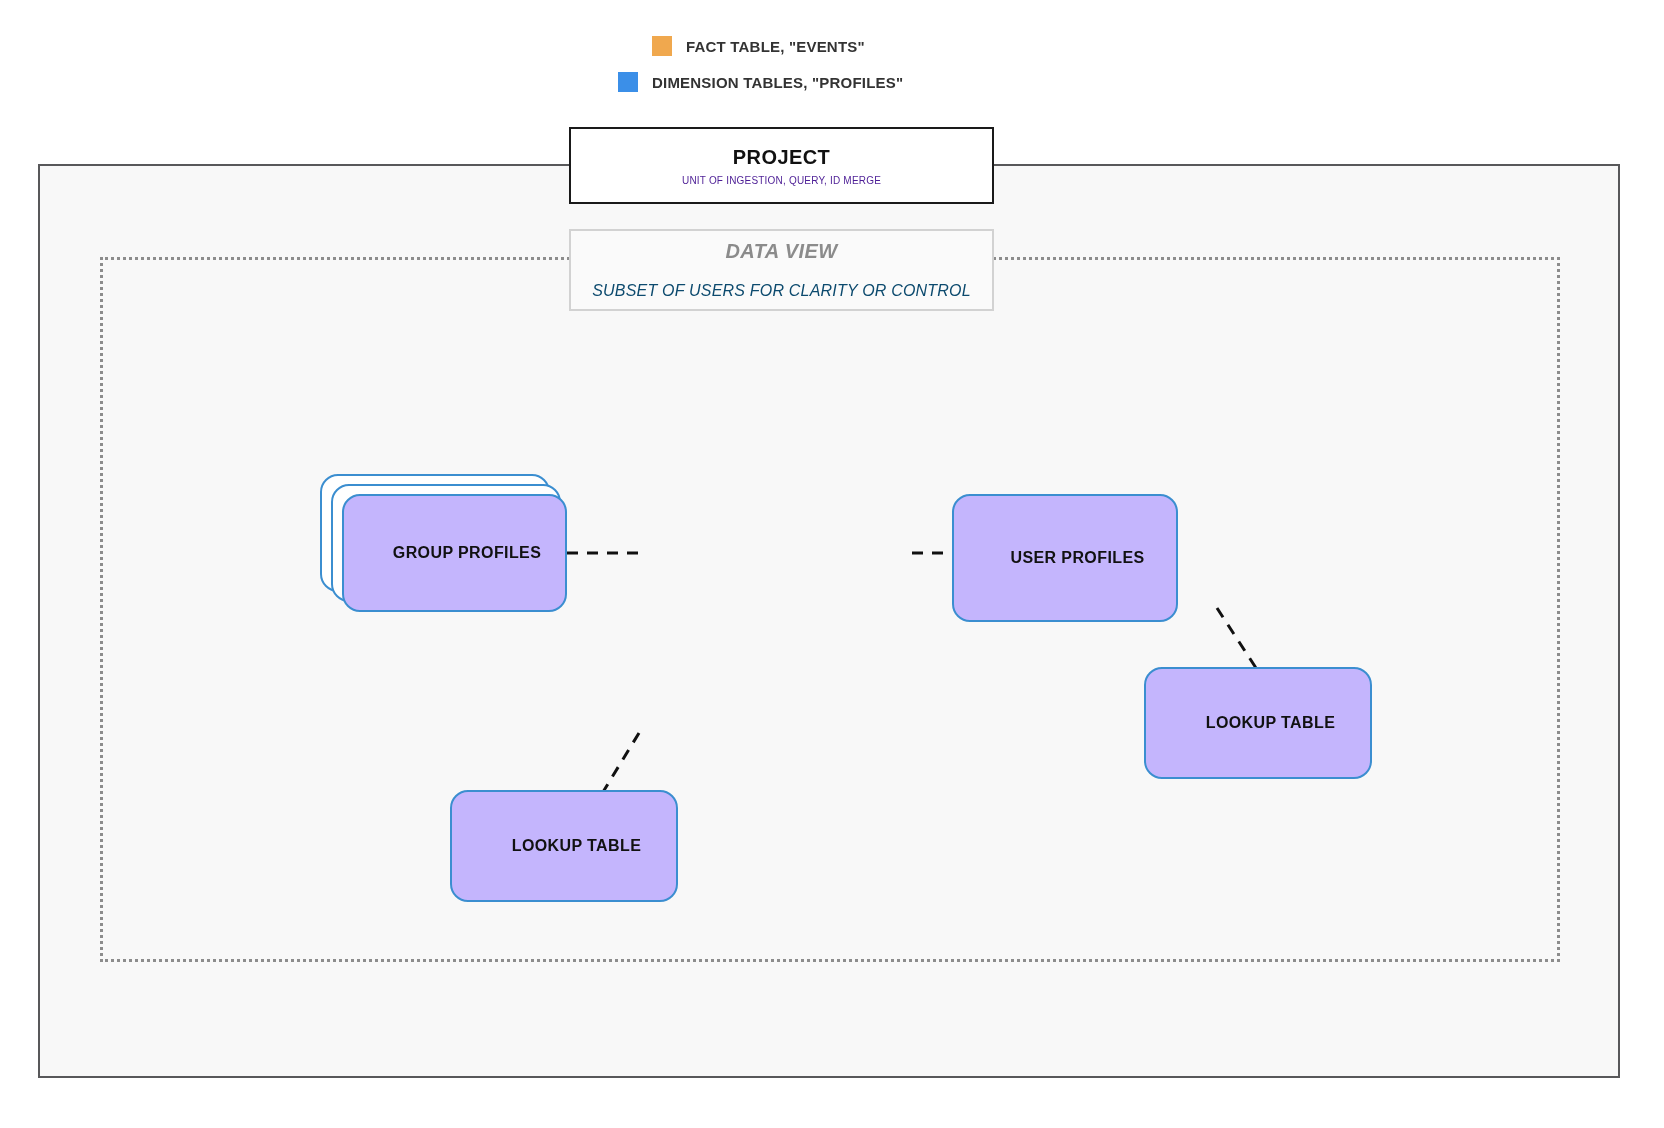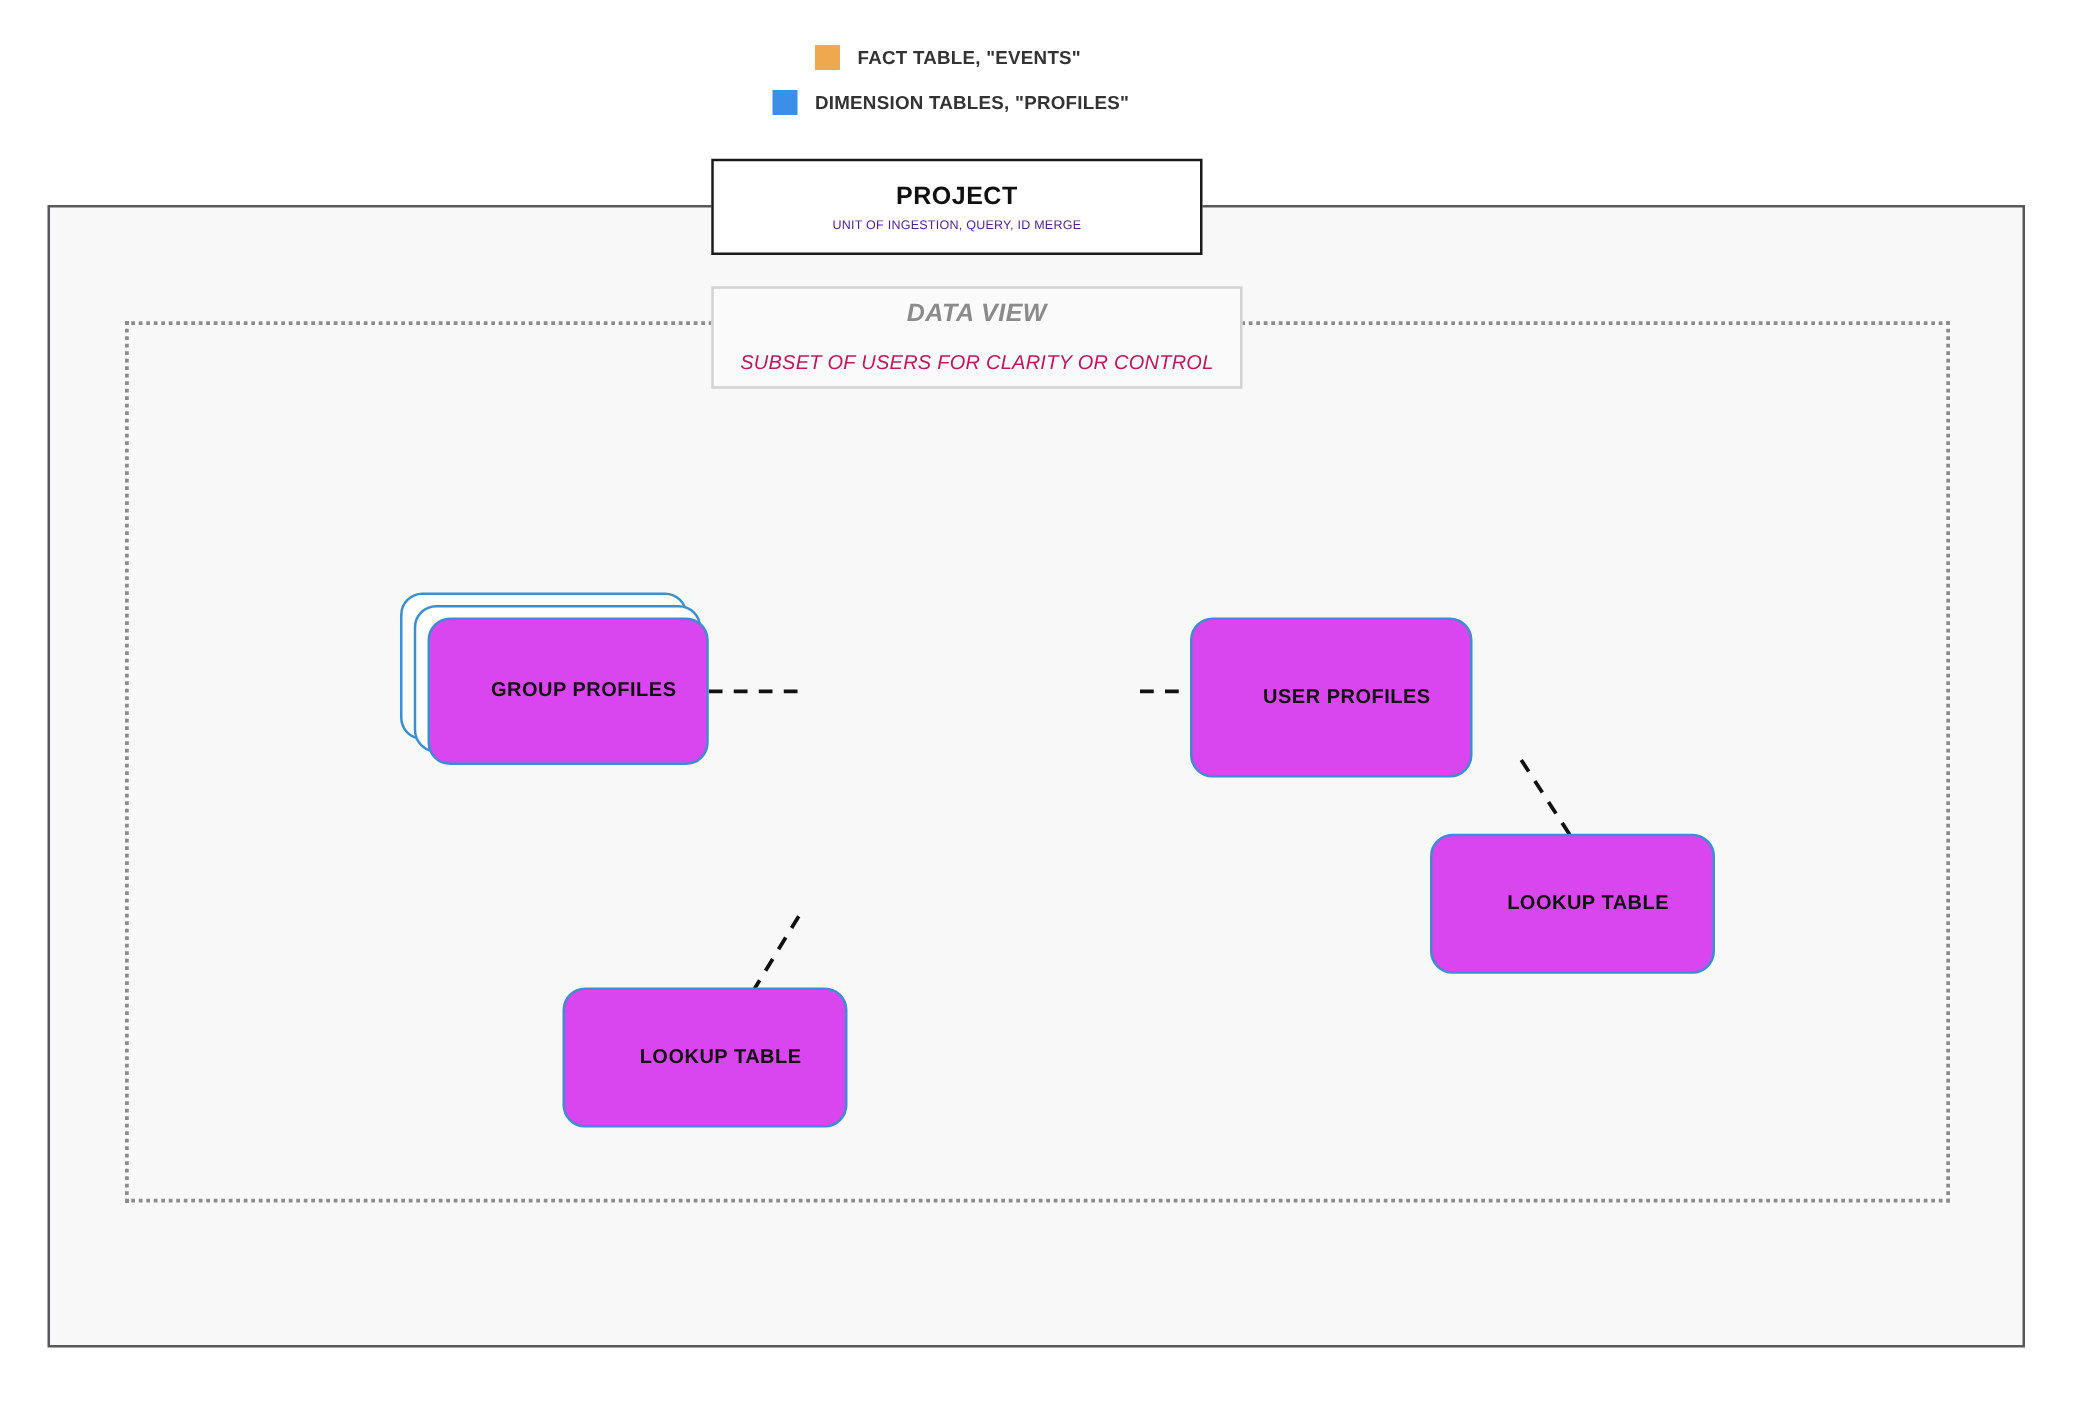"PROJECT" #project-card { width: 393px -> 425px }
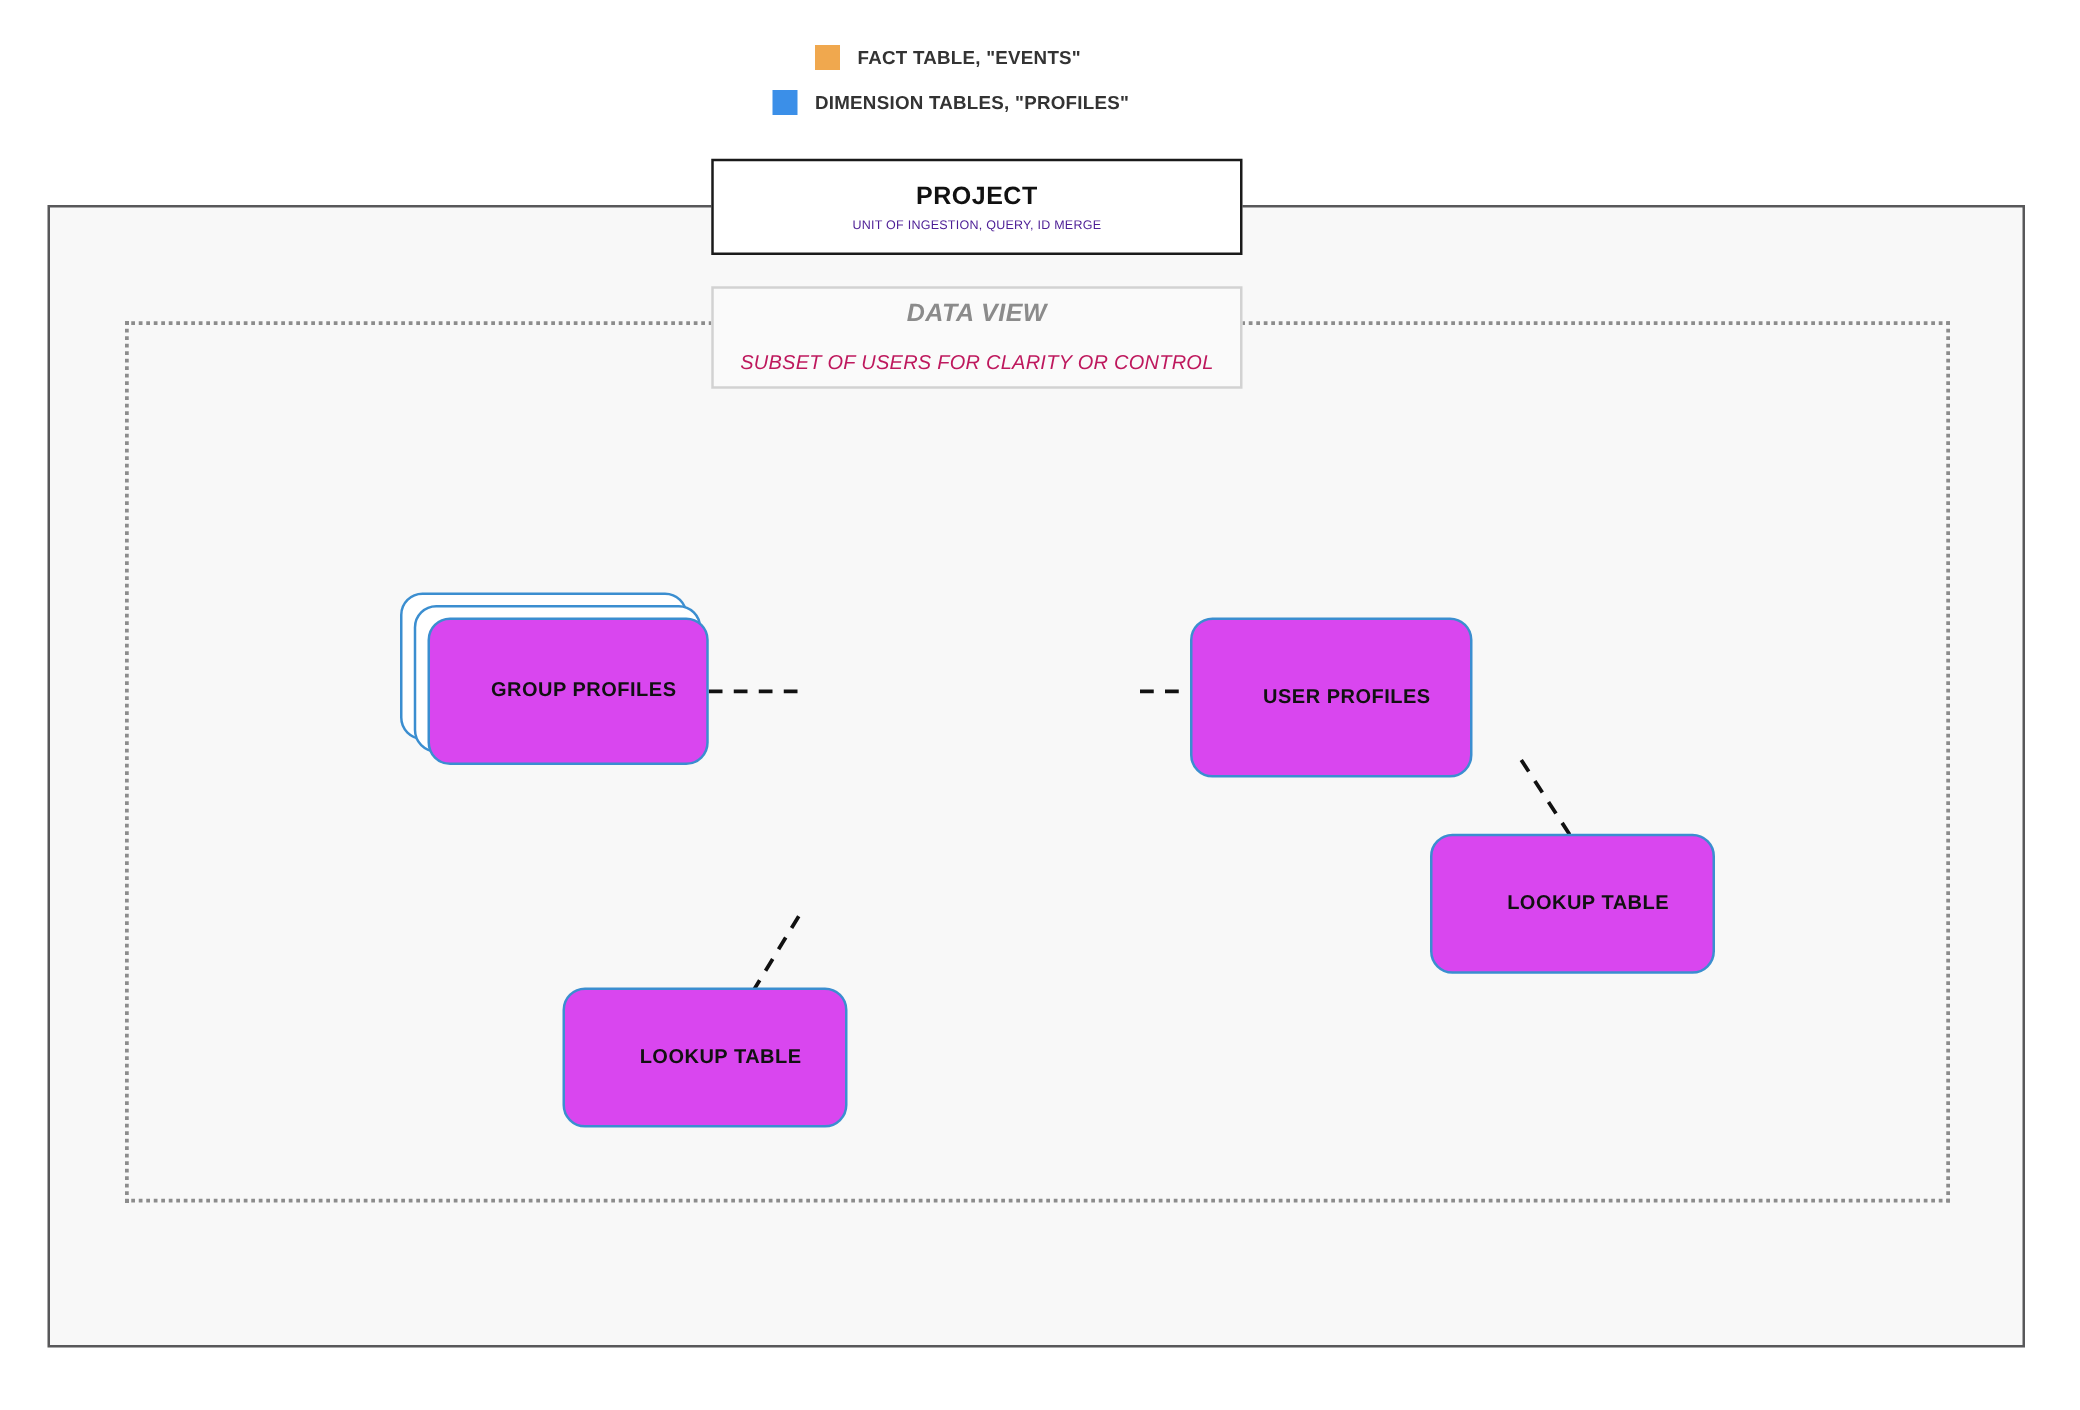"SUBSET OF USERS FOR CLARITY" #dataview-card .card-sub { color: #be185d -> #0c4a6e }
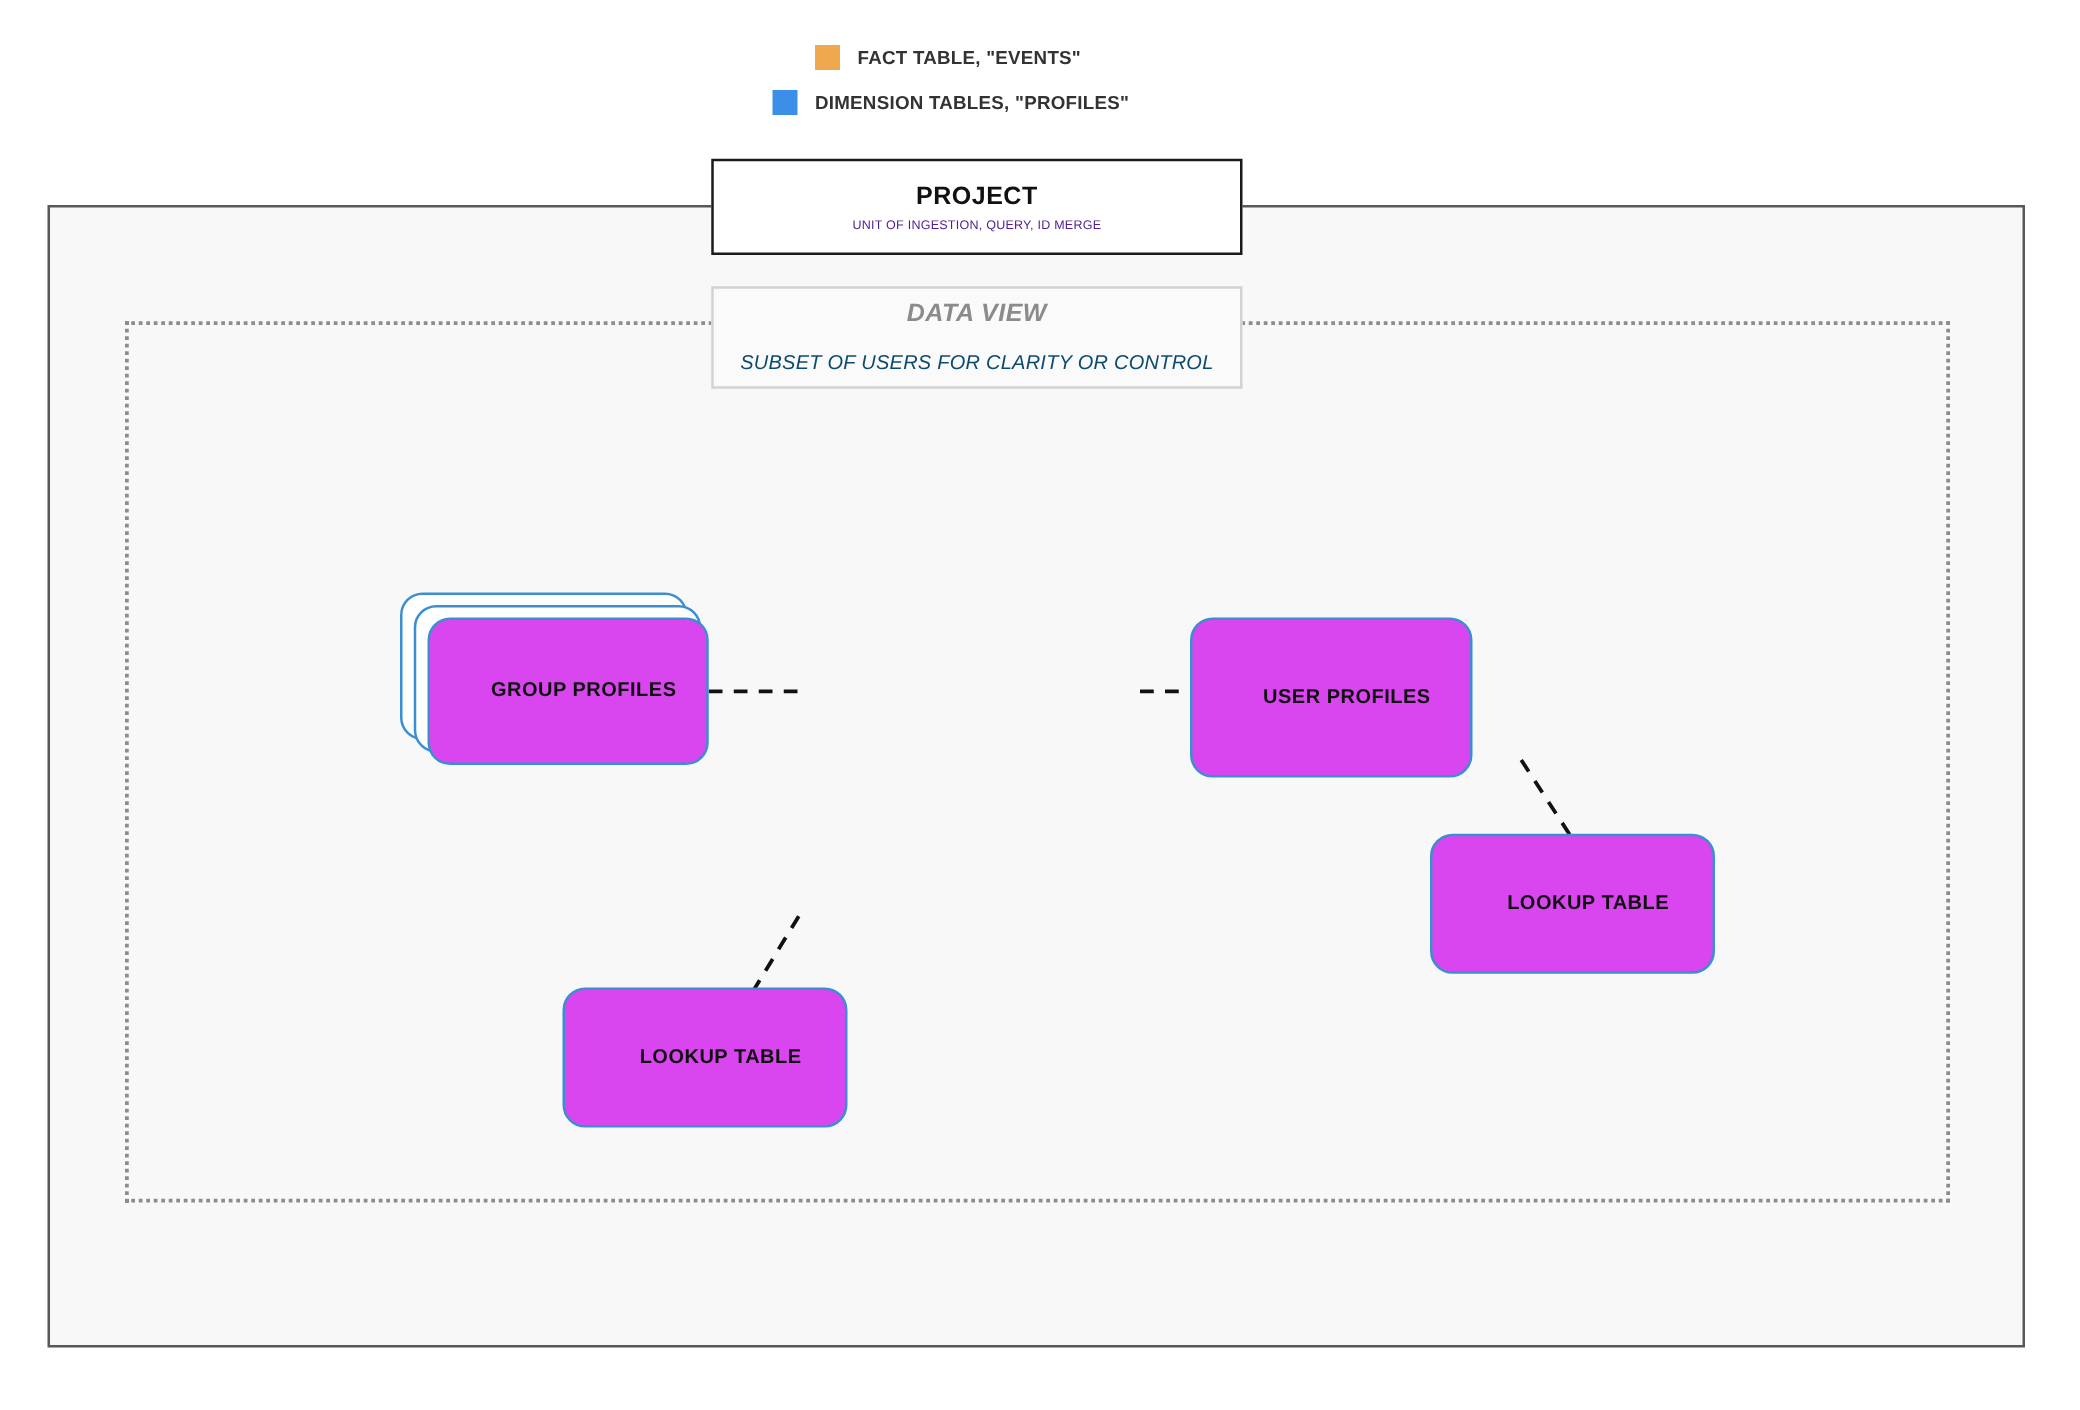"GROUP PROFILES" .blue-node { background: #d946ef -> #c4b5fd }
